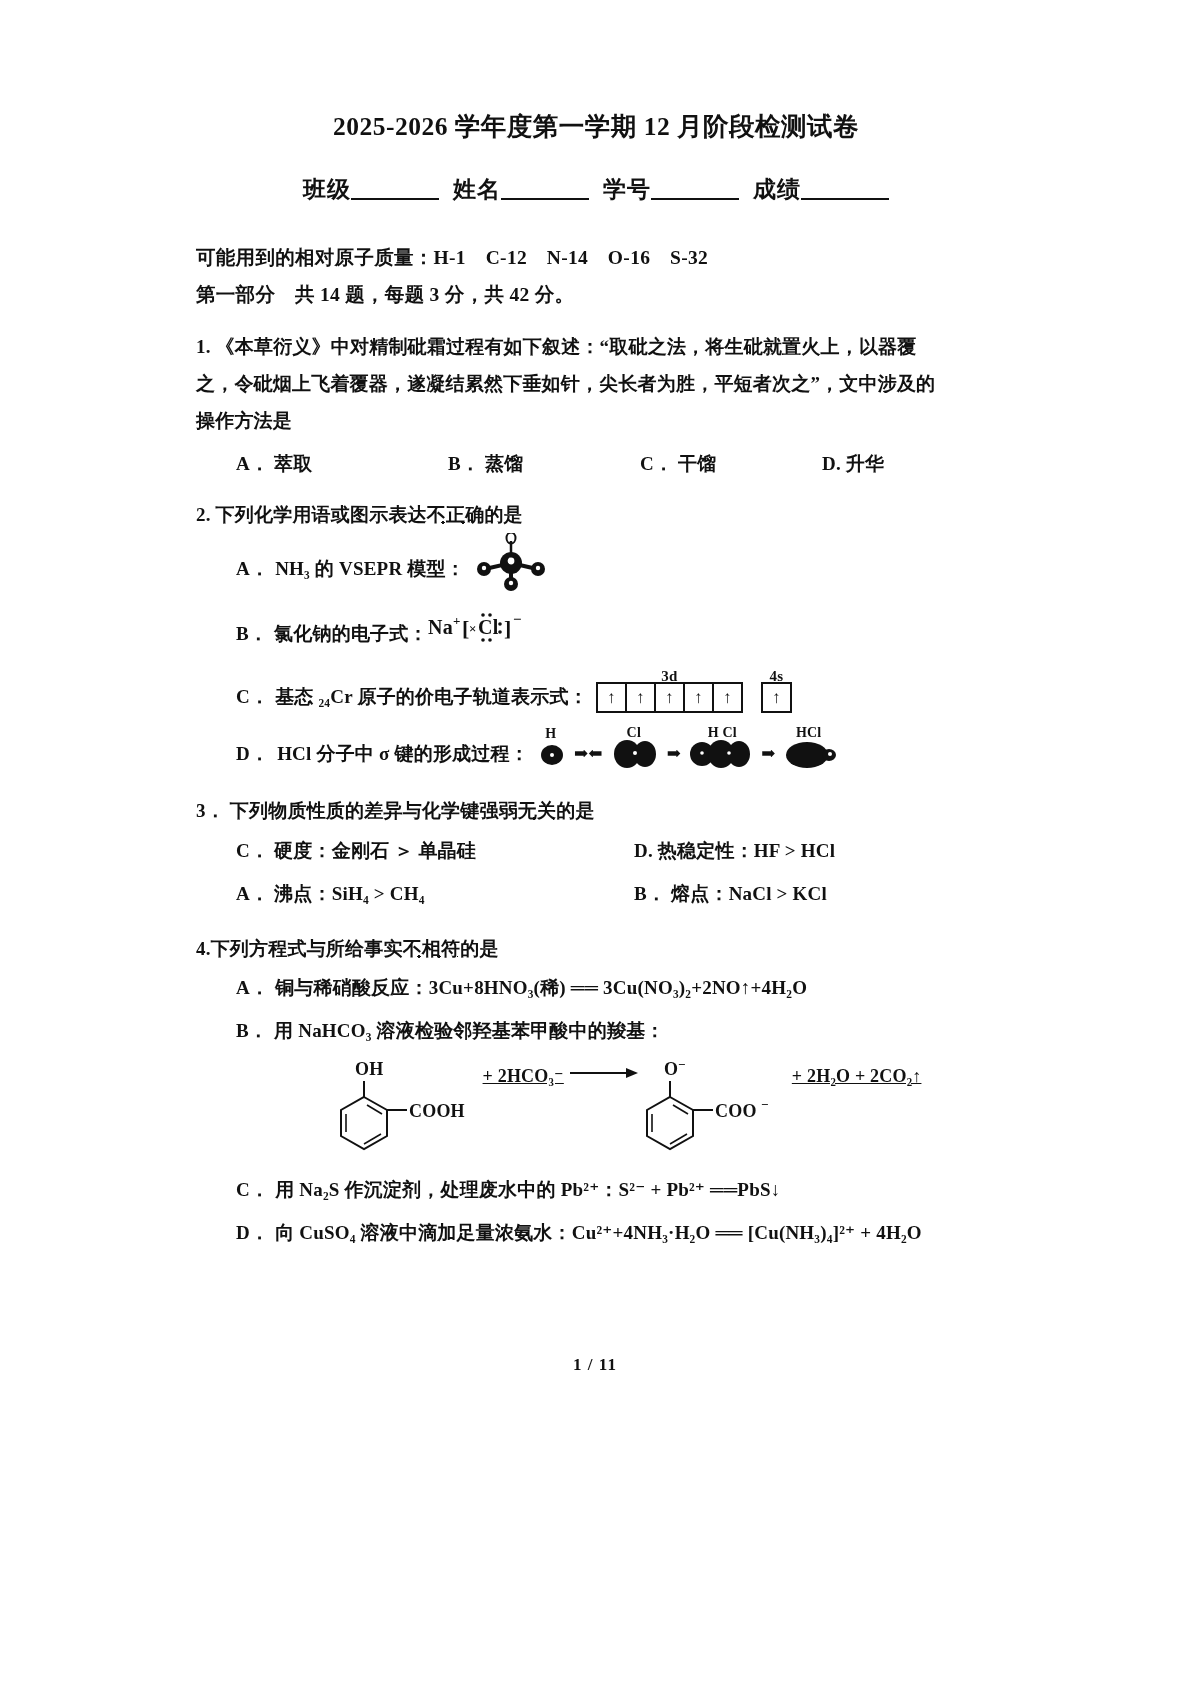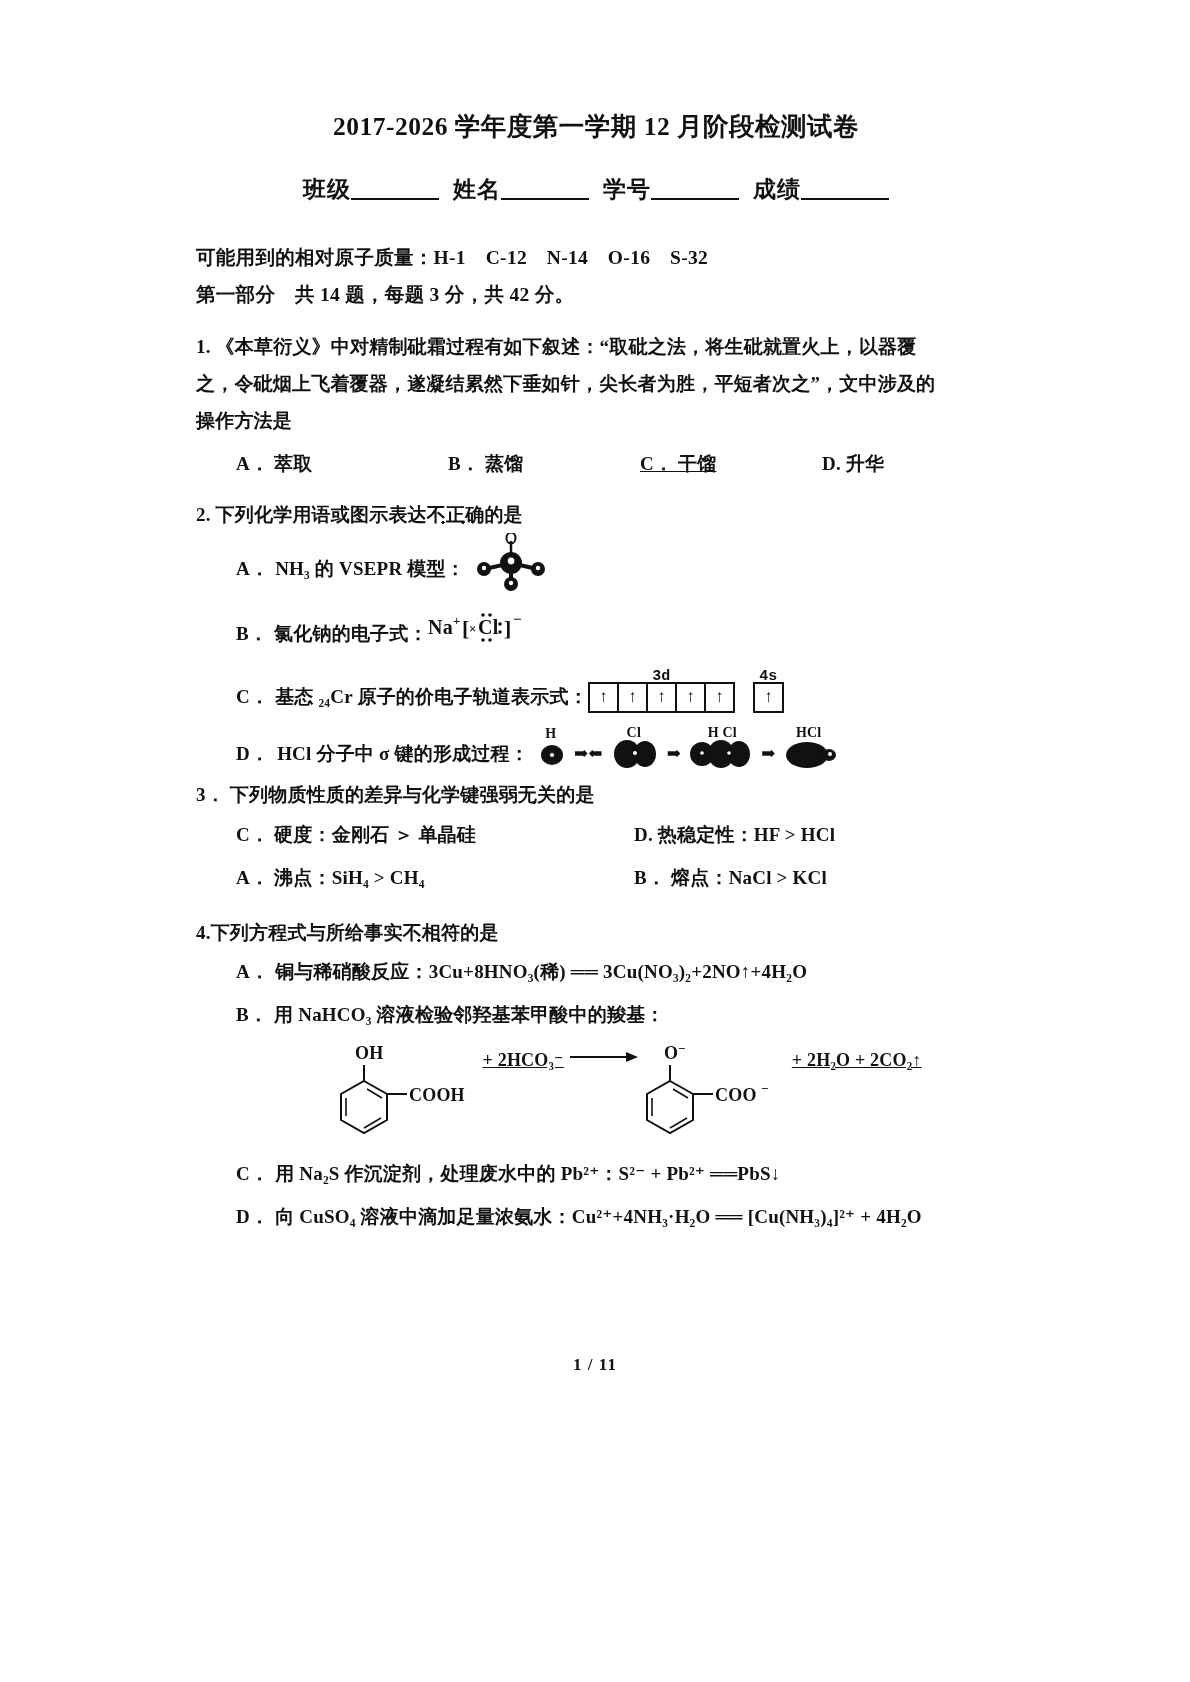"2017-2026 学年度第一学期 12 月阶段检测试卷" div.doc-title { text: 2017-2026 -> 2025-2026 }
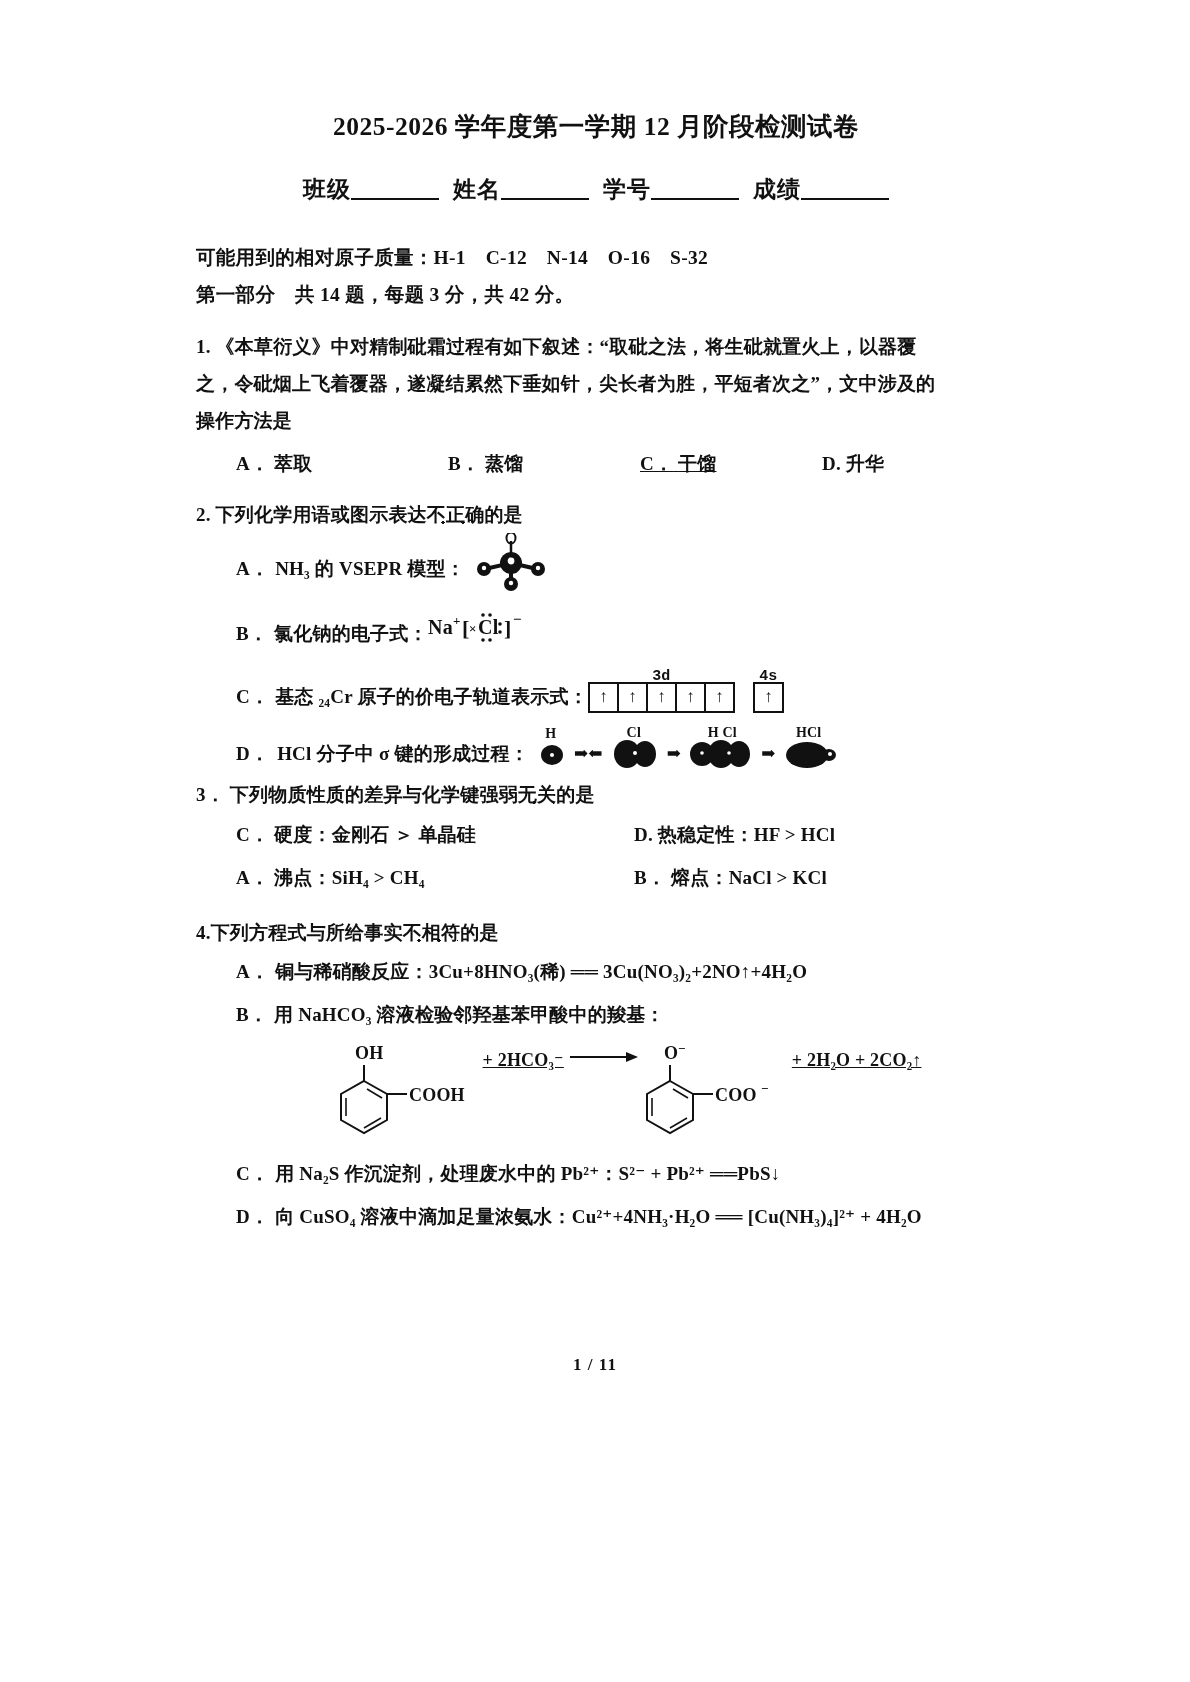"C． 干馏" .opt-w3 { text-decoration: underline -> none }
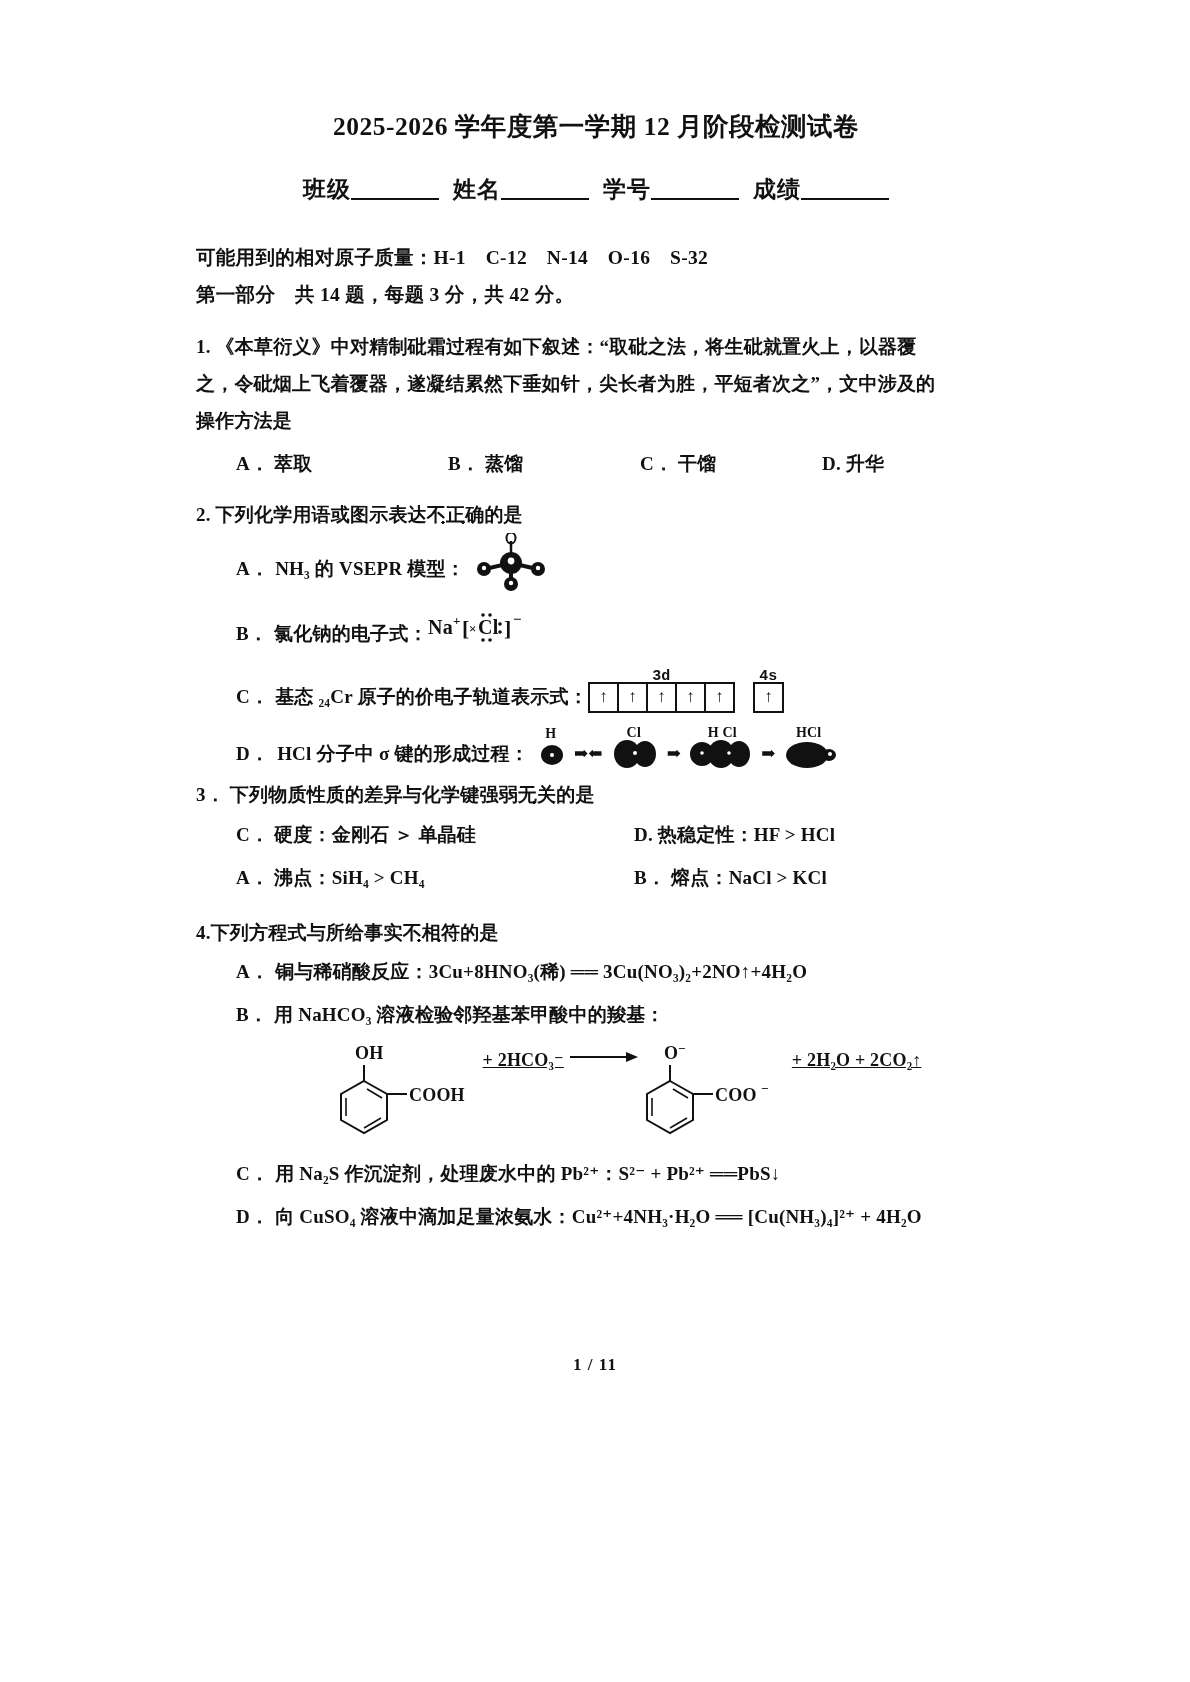"3d" .orbital-wrap { font-family: Liberation Mono, monospace -> none; margin-left: none -> 8px }
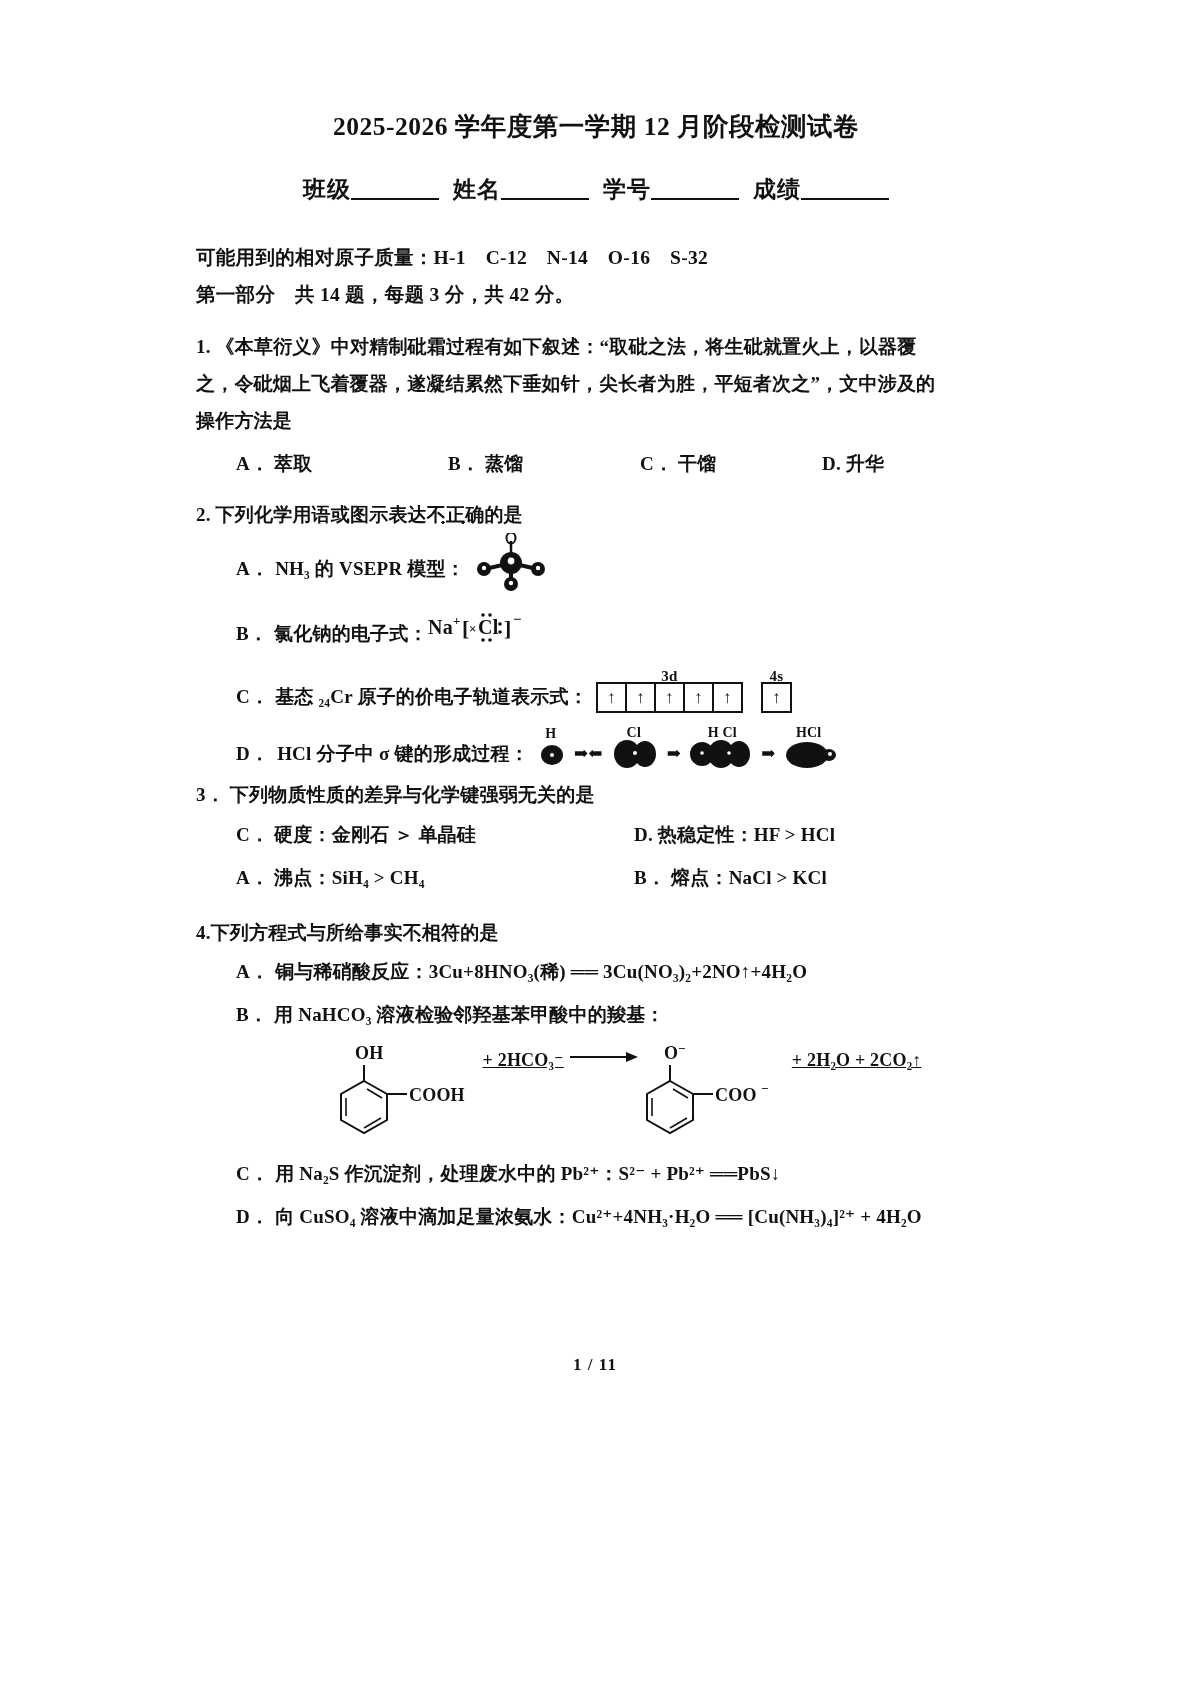"3． 下列物质性质的差异与化学键强弱无关的是" div.q { margin-top: 0 -> 16px }
